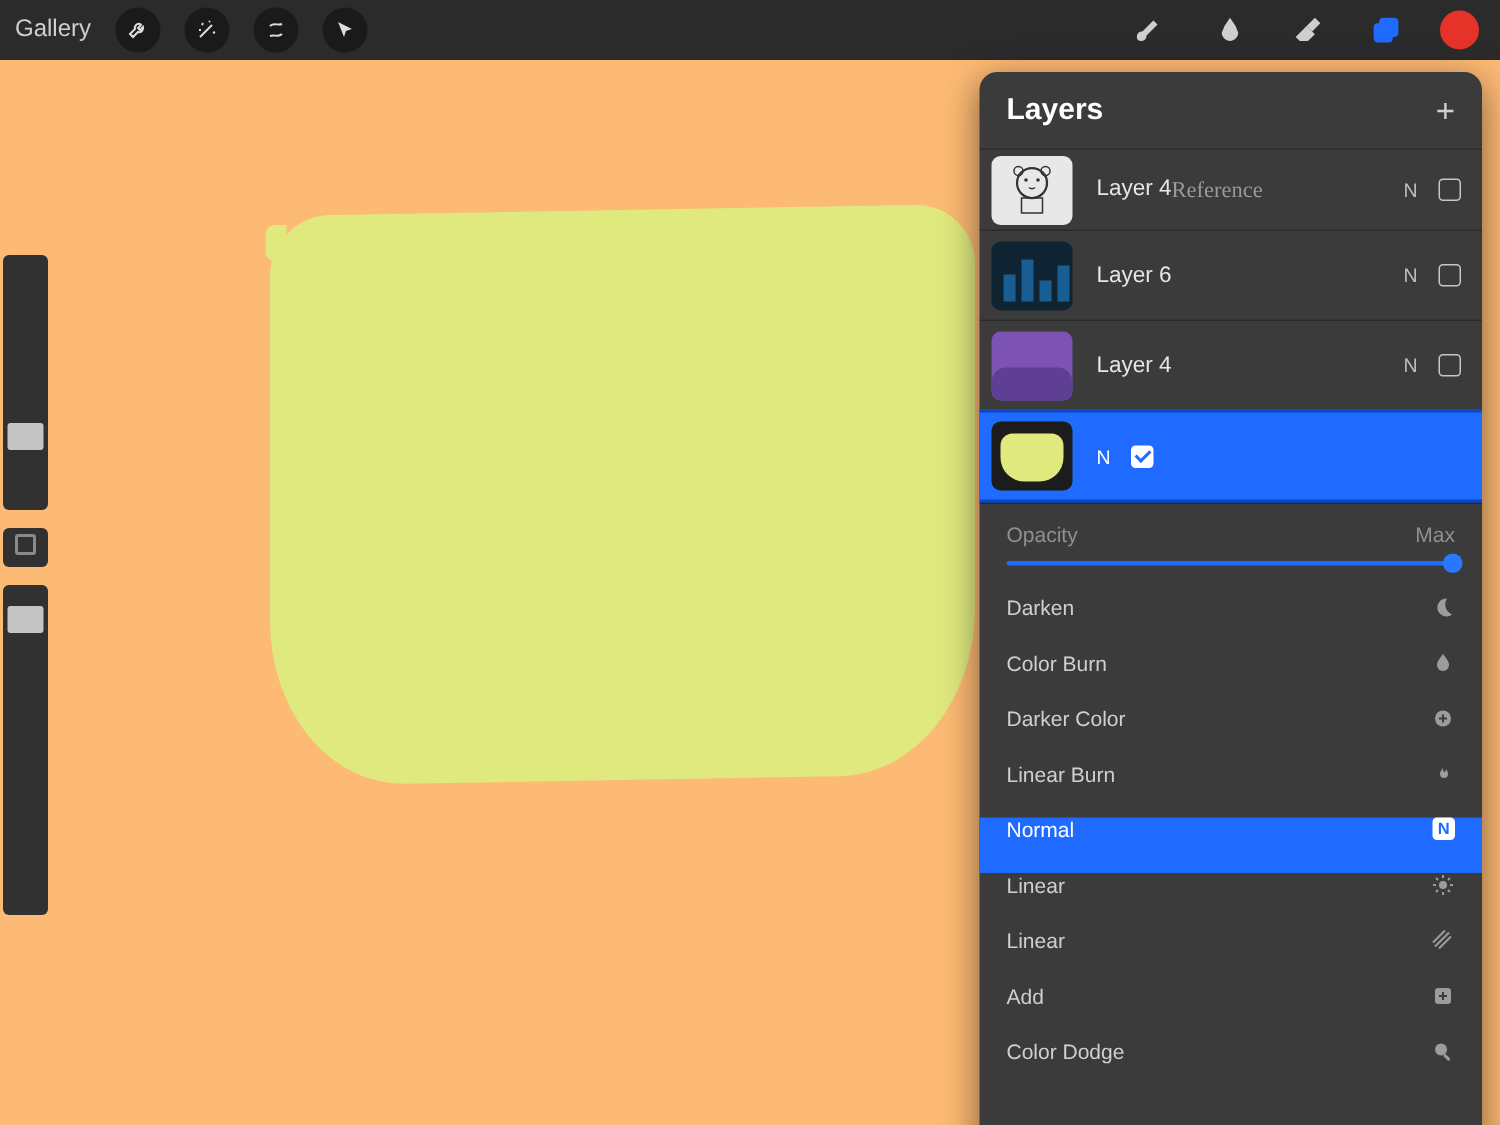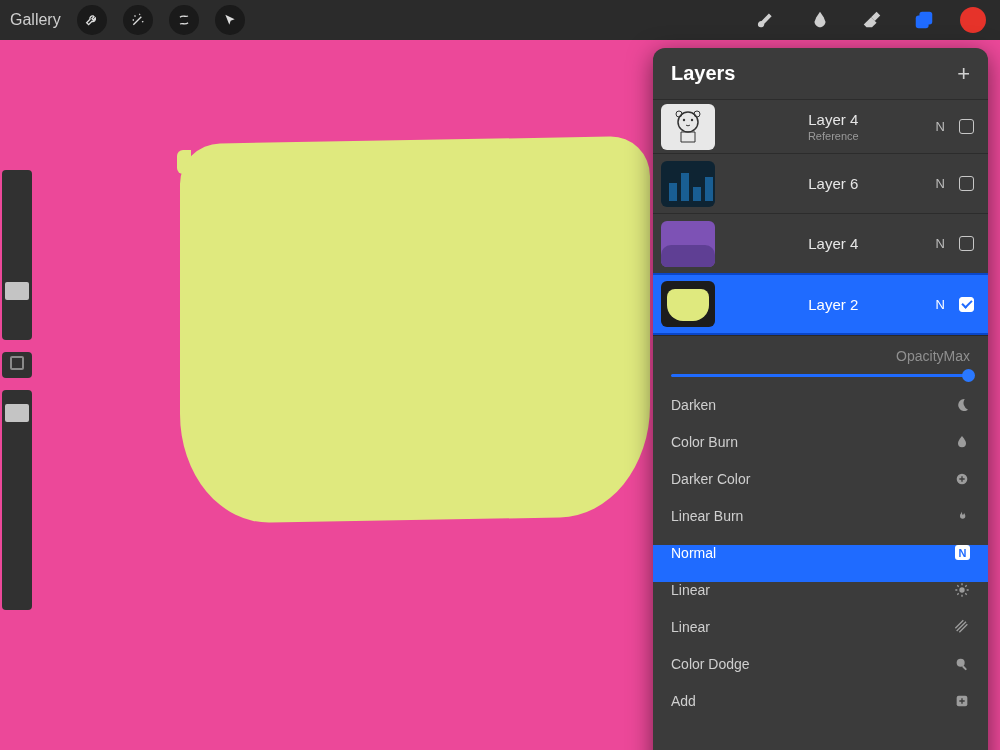"Gallery" .app { background: #ec4899 -> #fdba74 }
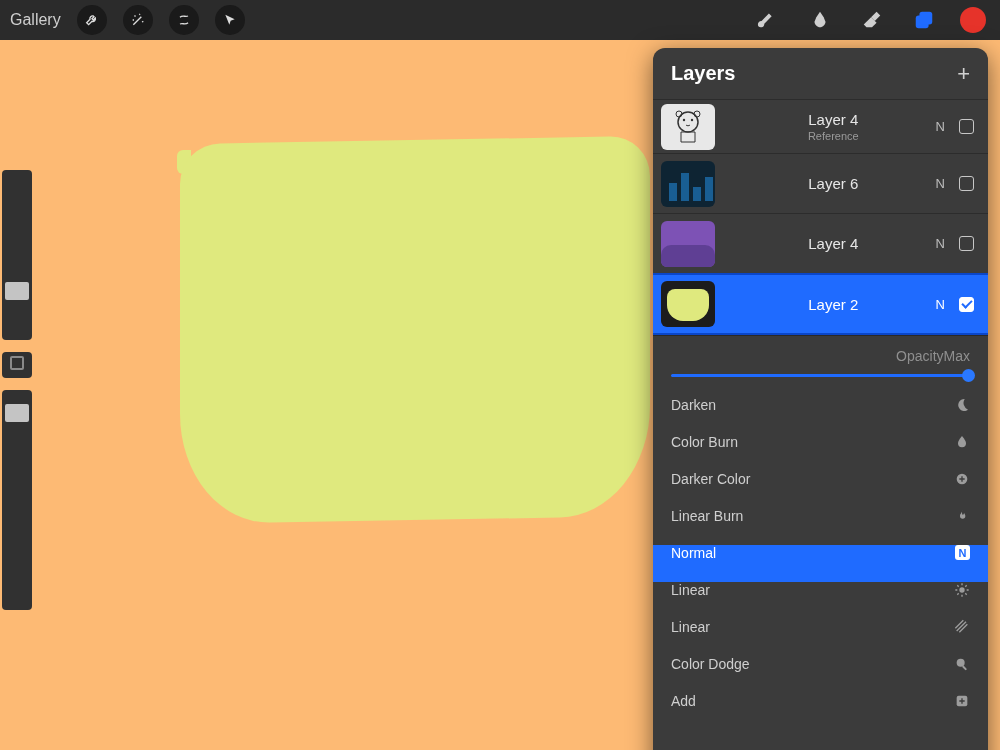"Layer 4" .layer-text { align-items: center -> none; flex-direction: column -> row }
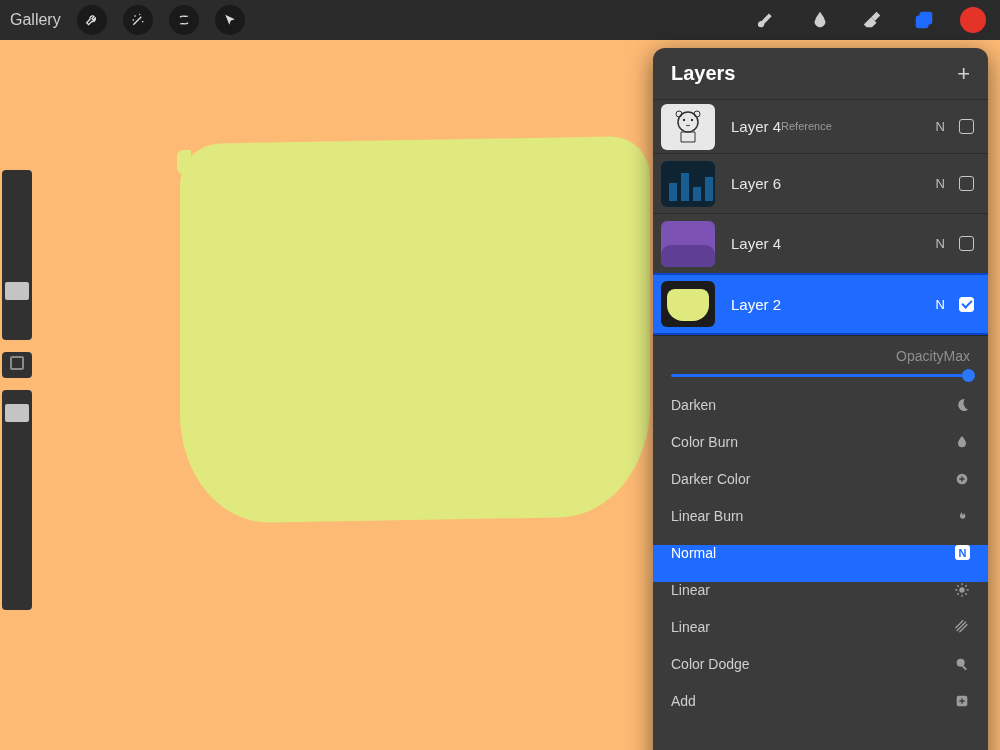"Reference" .layer-sub { font-family: none -> Liberation Serif, serif; font-size: 11px -> 15px }
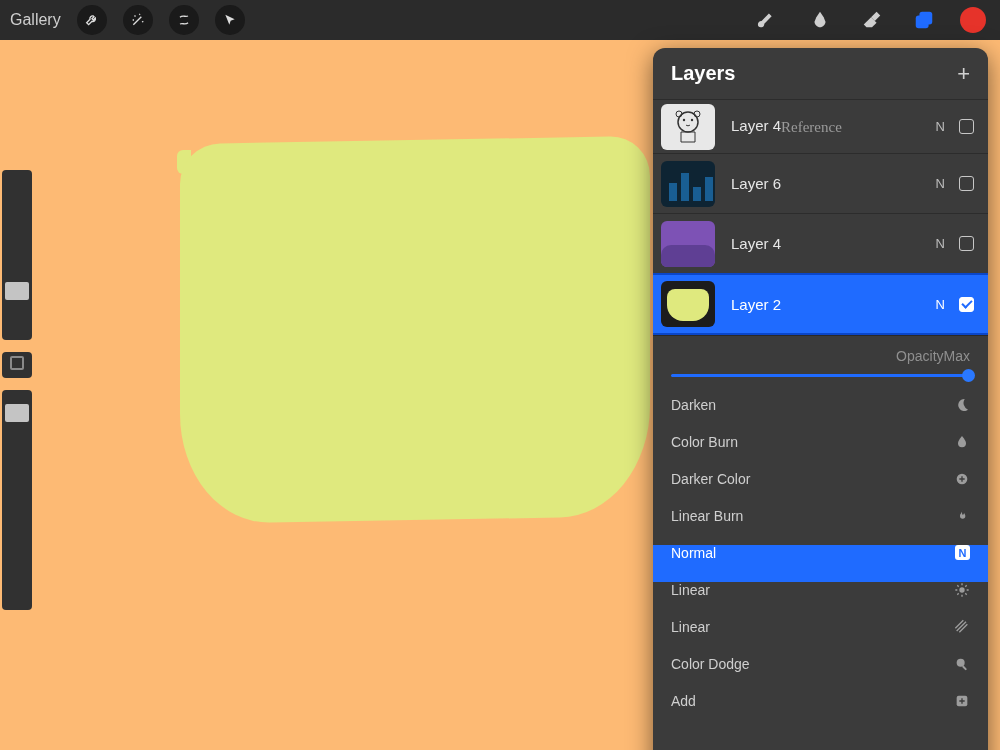"Layer 2" div.layer-text { html: <div> <div>Layer 2</div> </div> -> none }
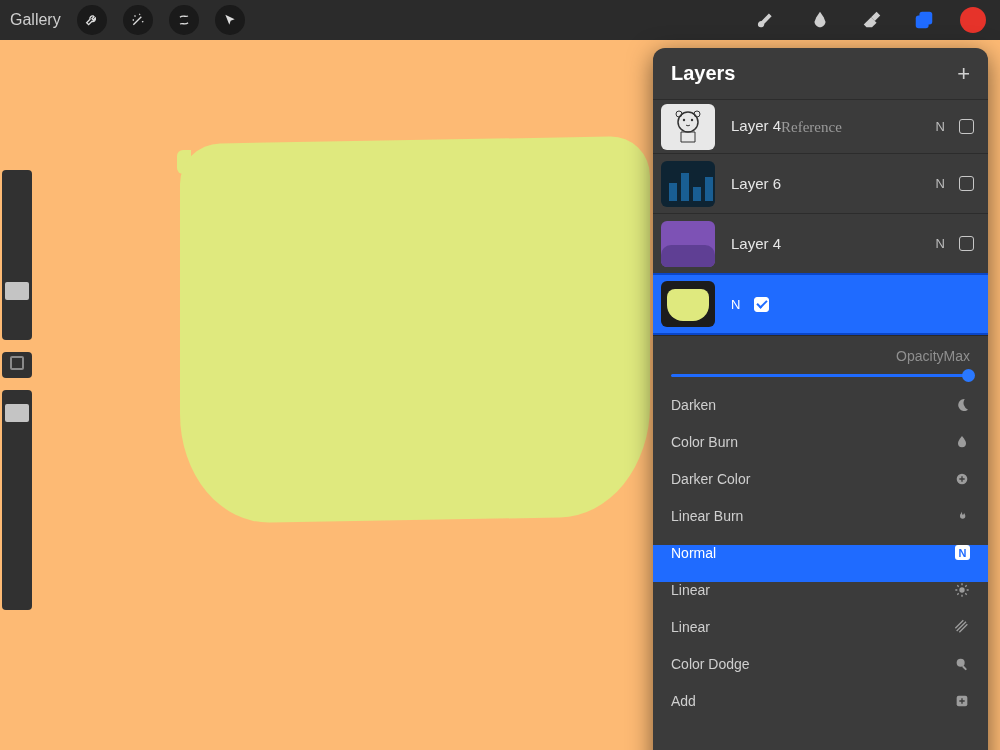"Opacity" .opacity-head { justify-content: flex-end -> space-between }
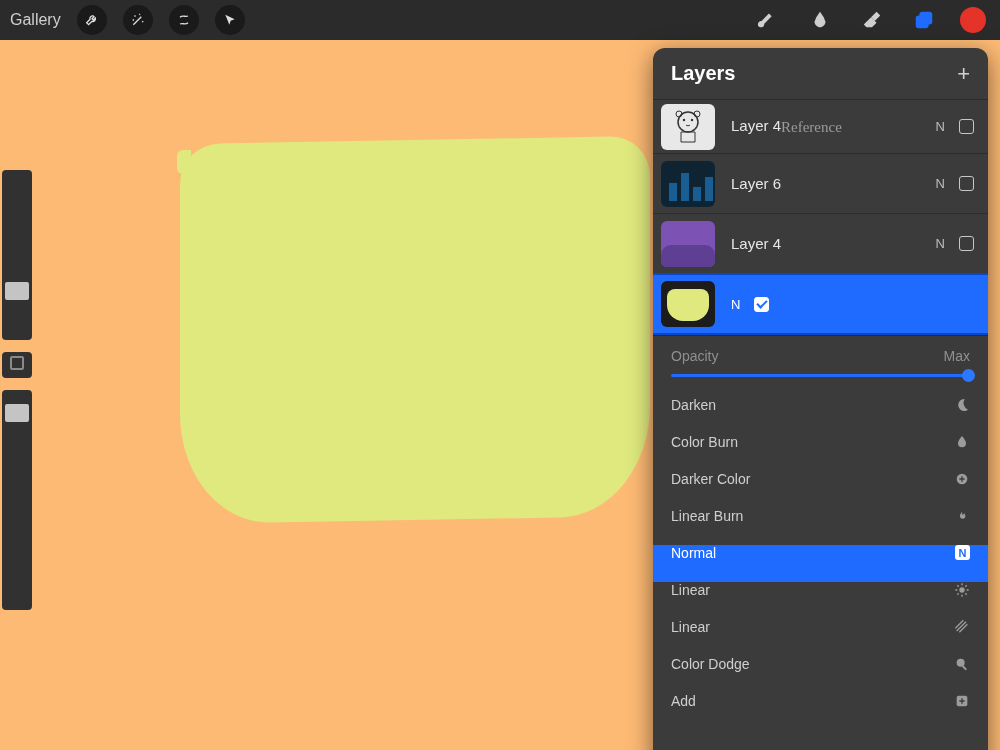"Color Dodge" div.blend-row { order: before "Add" -> after "Add" }
